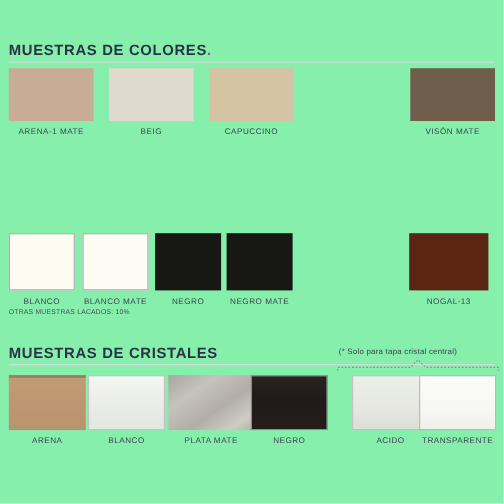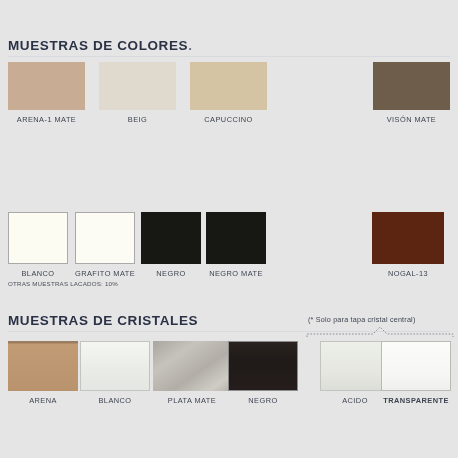"MUESTRAS DE COLORES." .page { background: #e5e5e5 -> #86efac }
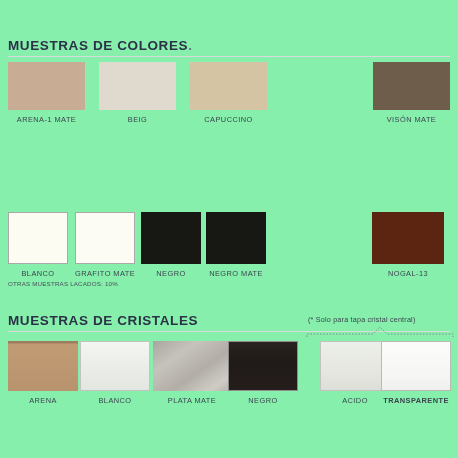"GRAFITO MATE" div.label { text: GRAFITO -> BLANCO }
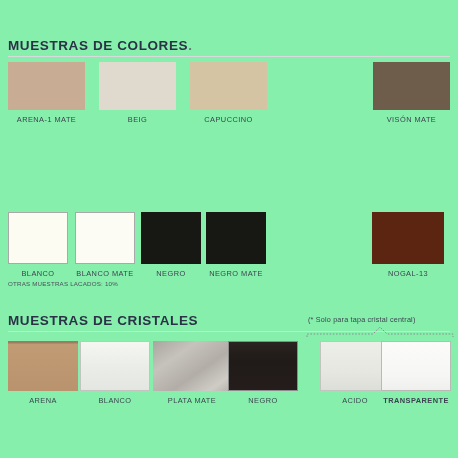"TRANSPARENTE" div.cell { font-weight: bold -> none }
